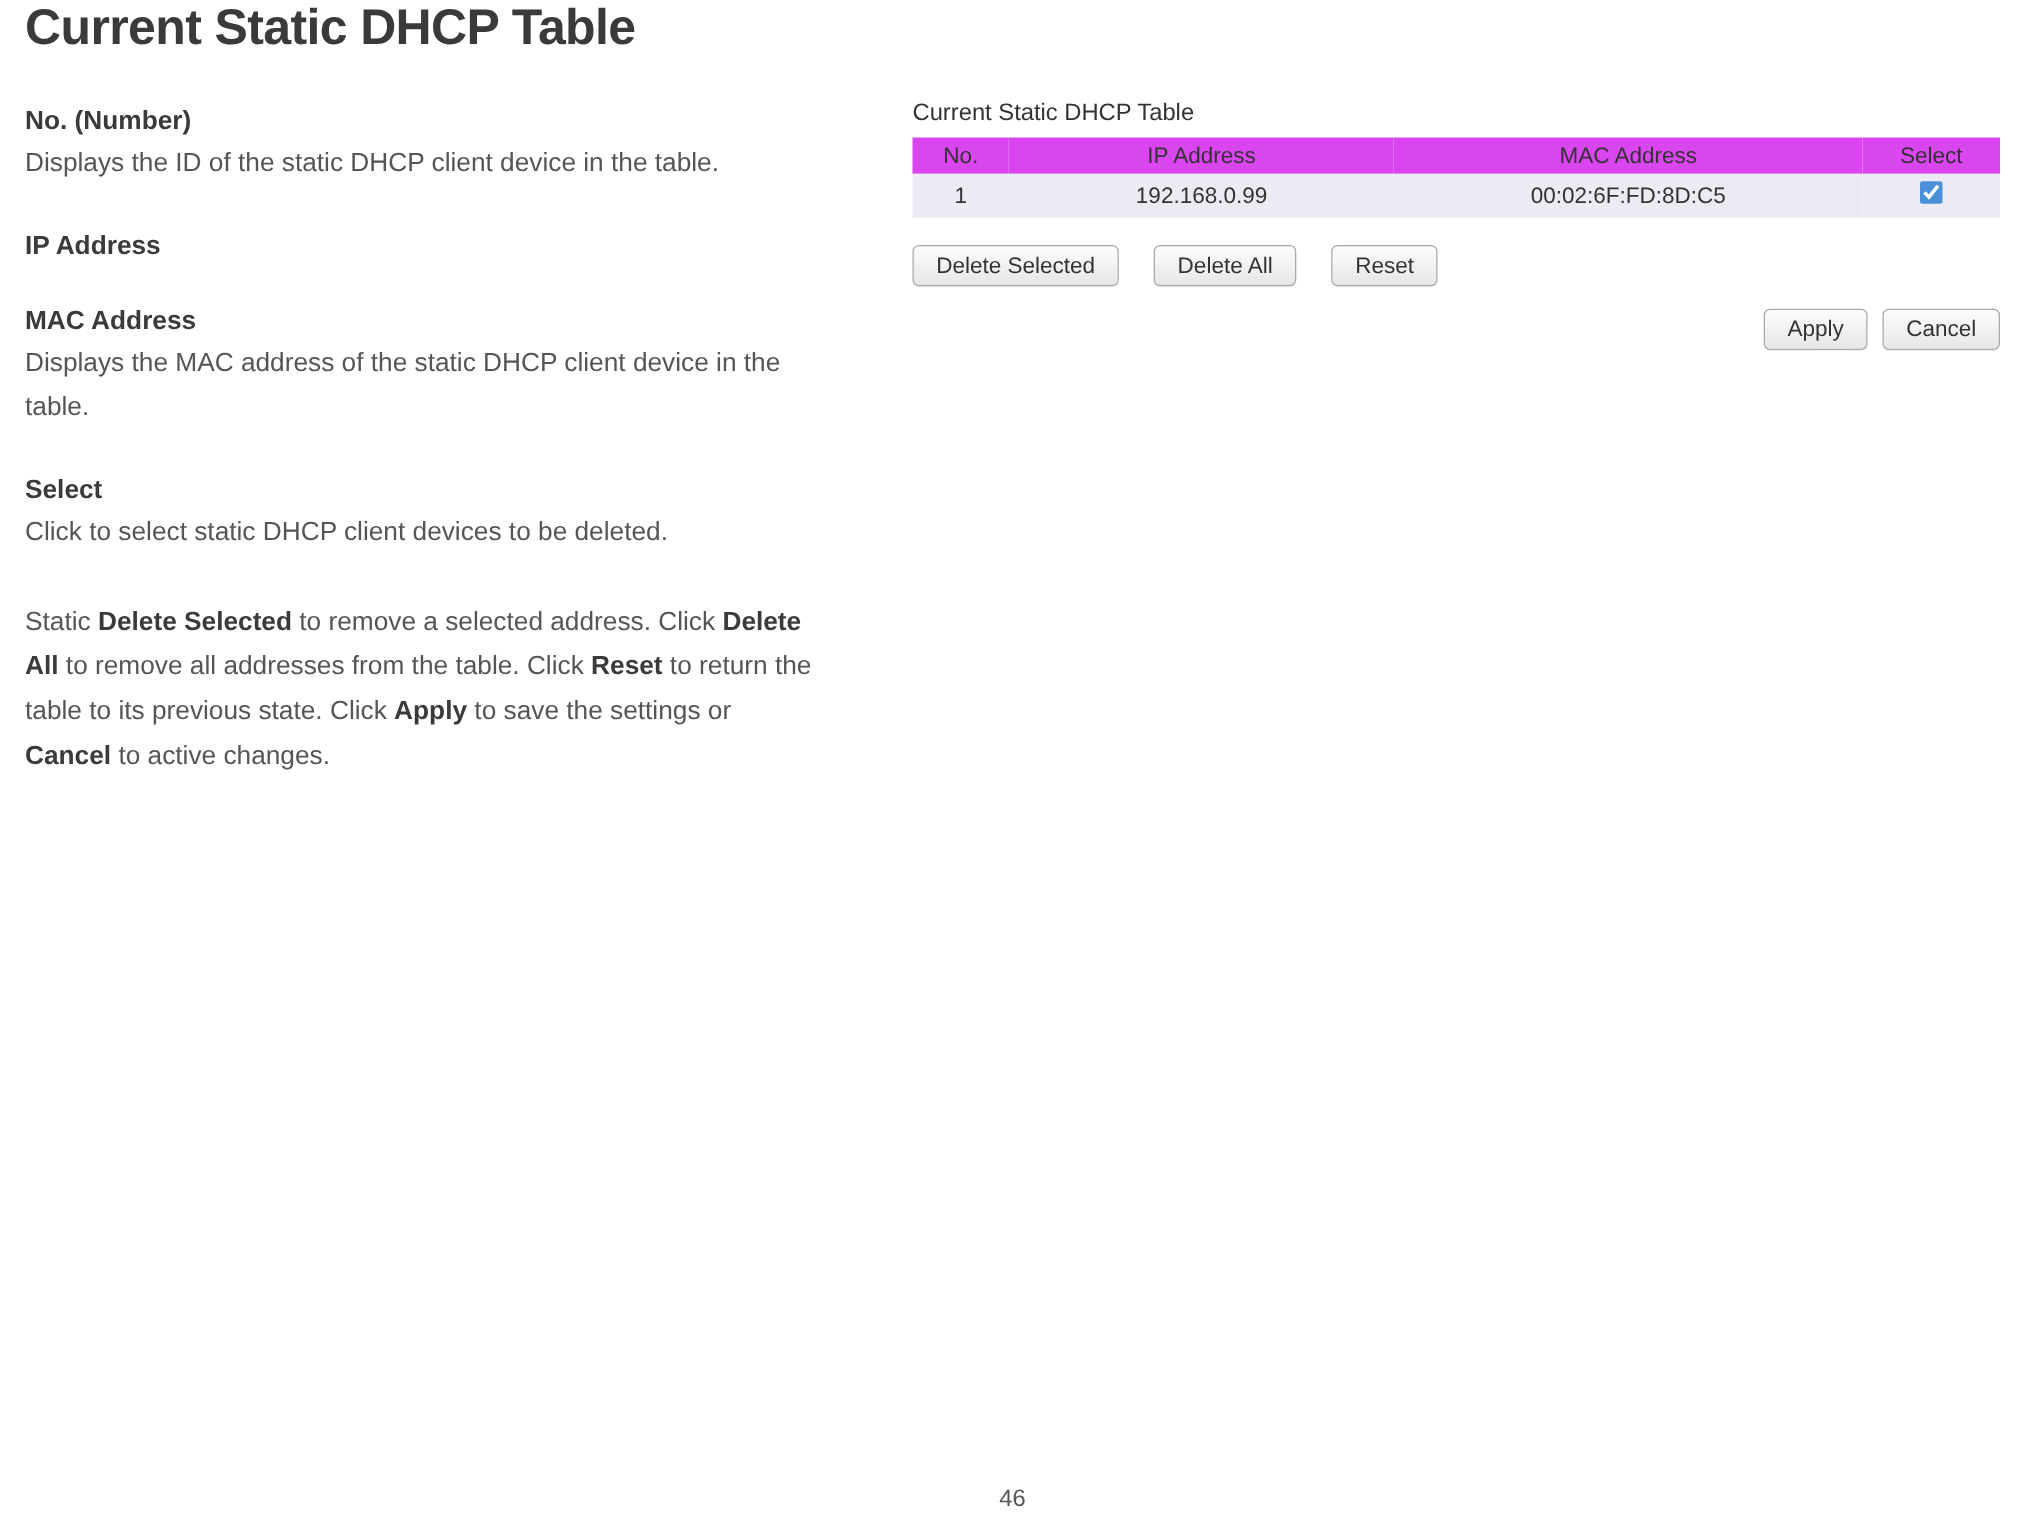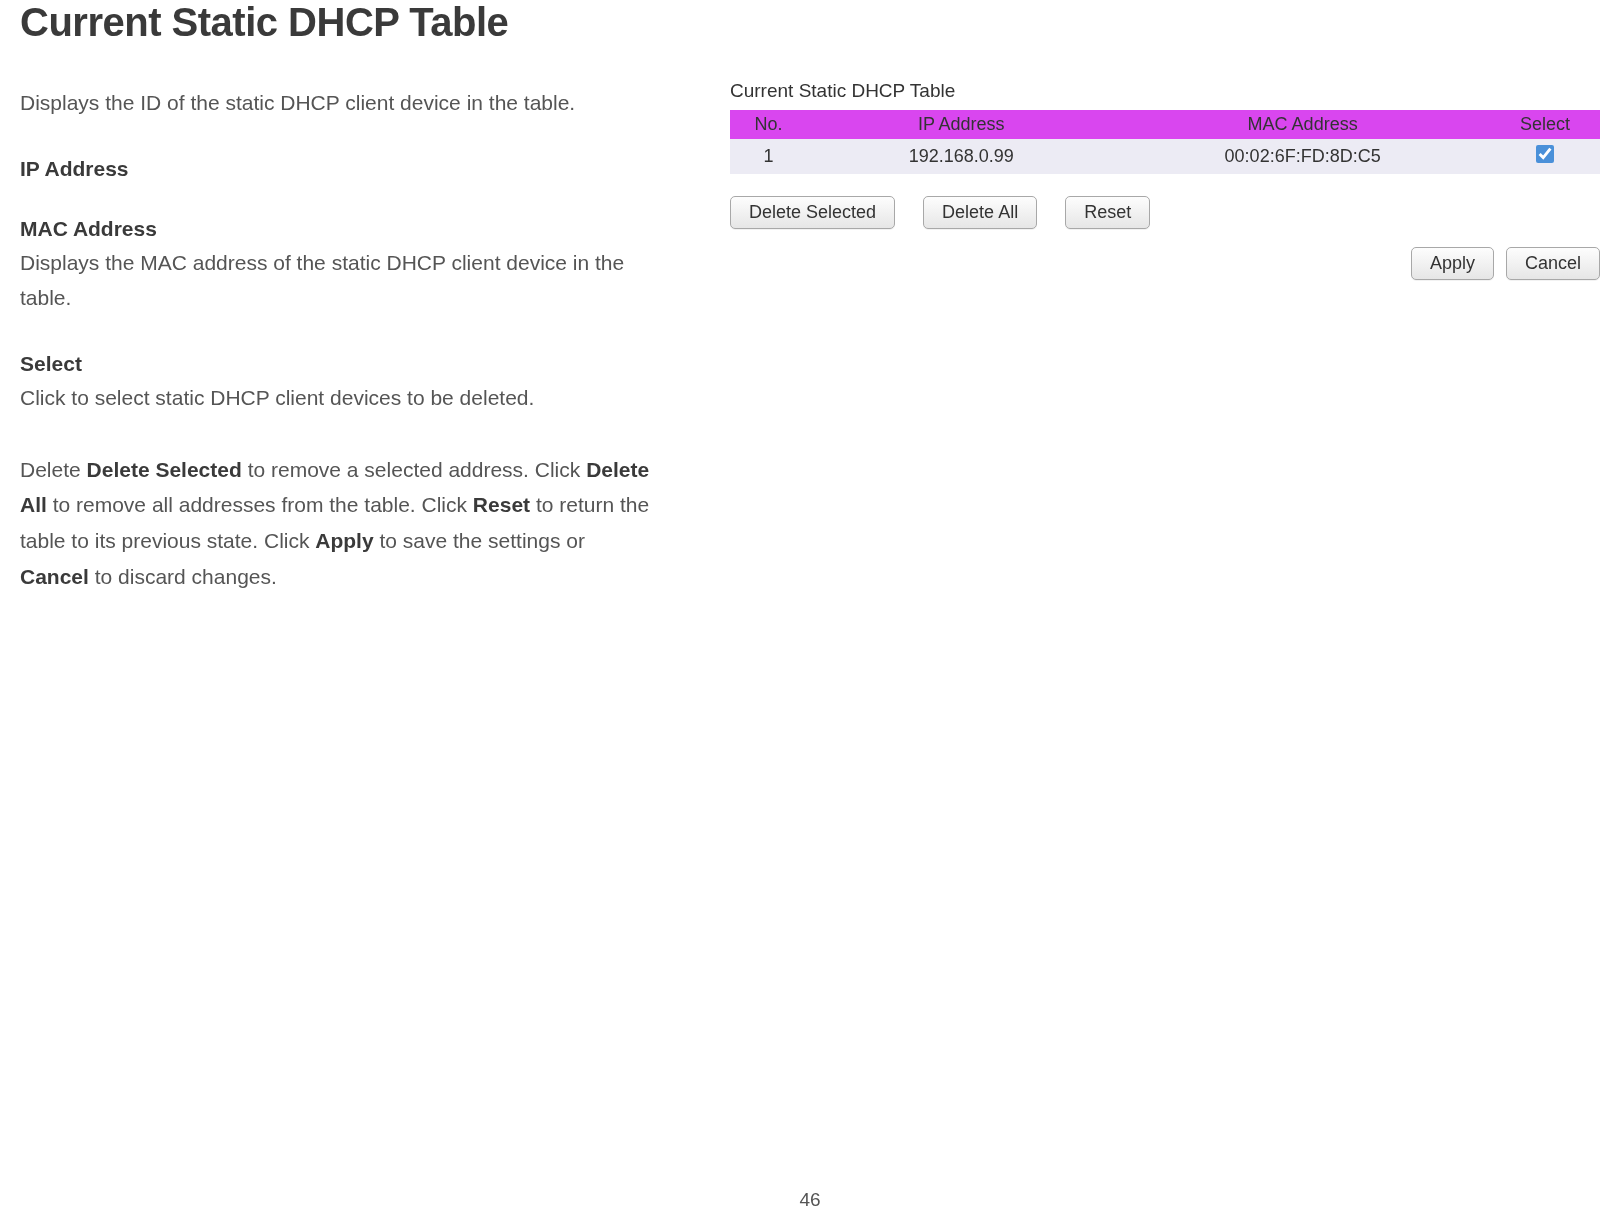"No. (Number)" div.def-title { html: none -> <div>No. (Number)</div> }
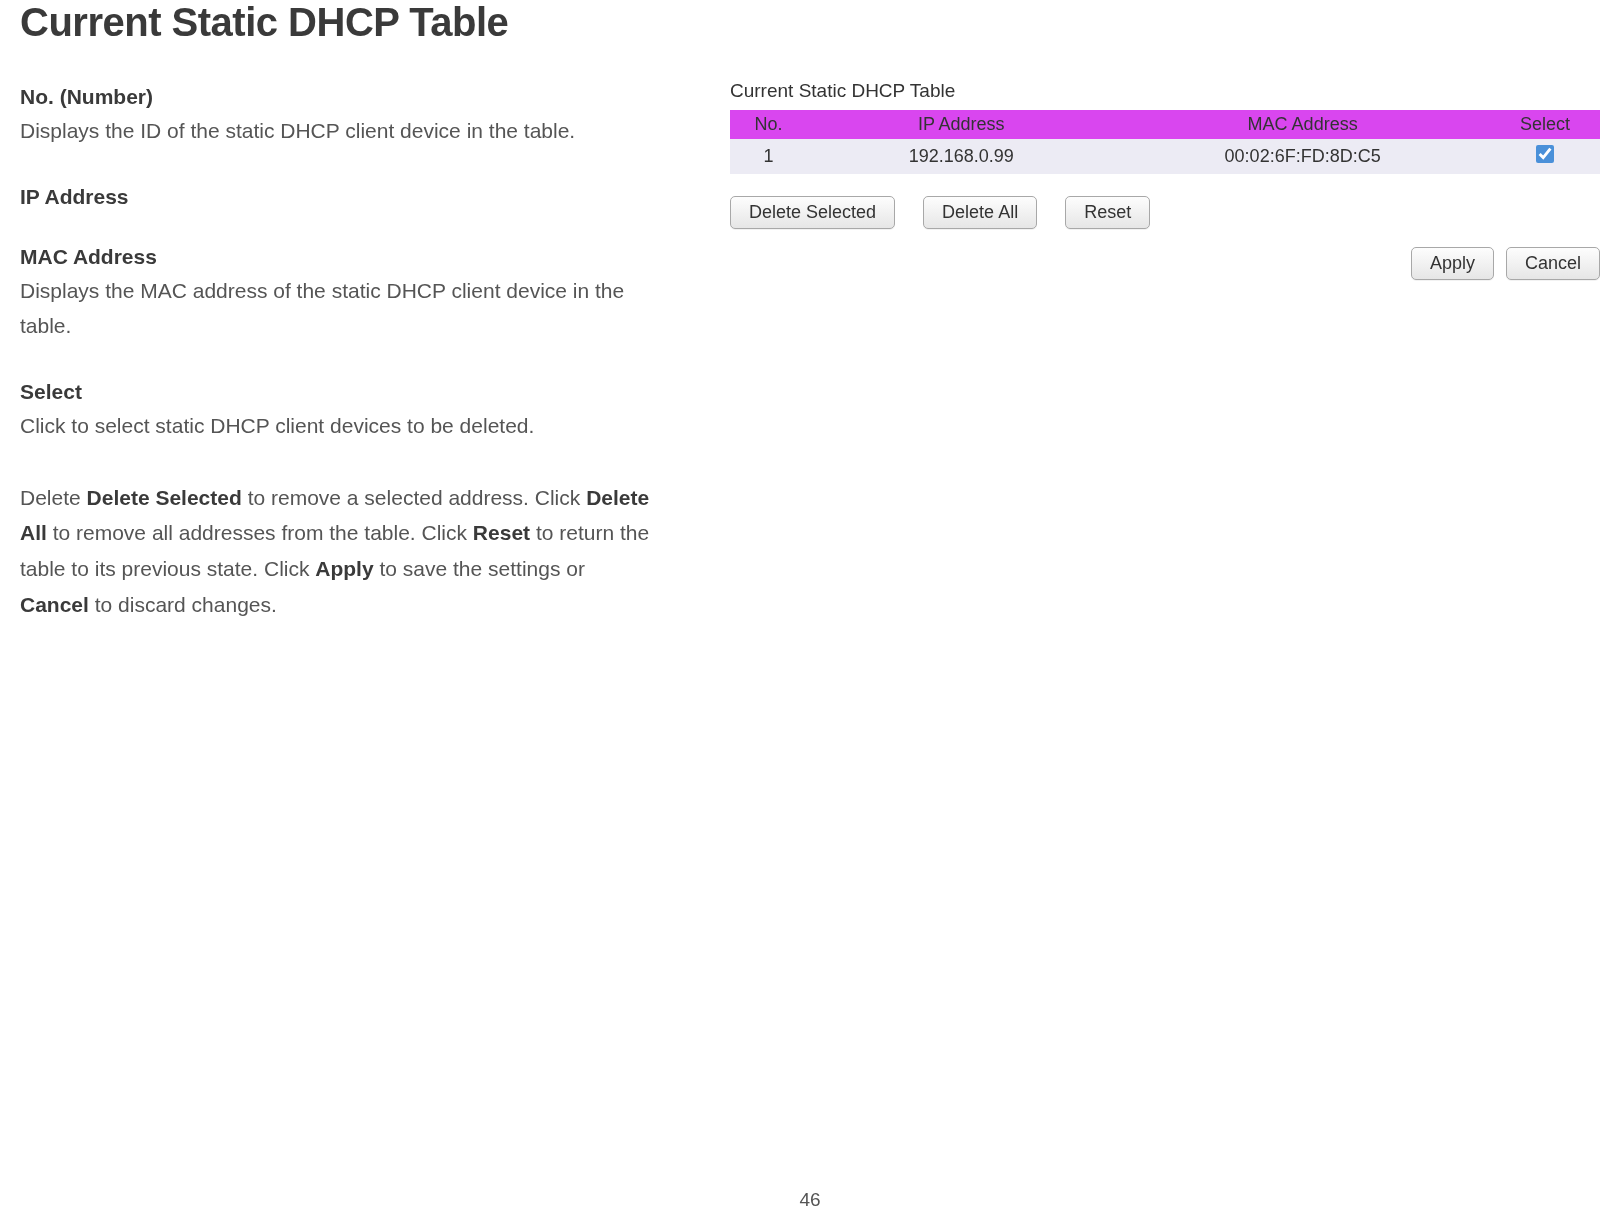"Delete" span { text: Delete -> Static }
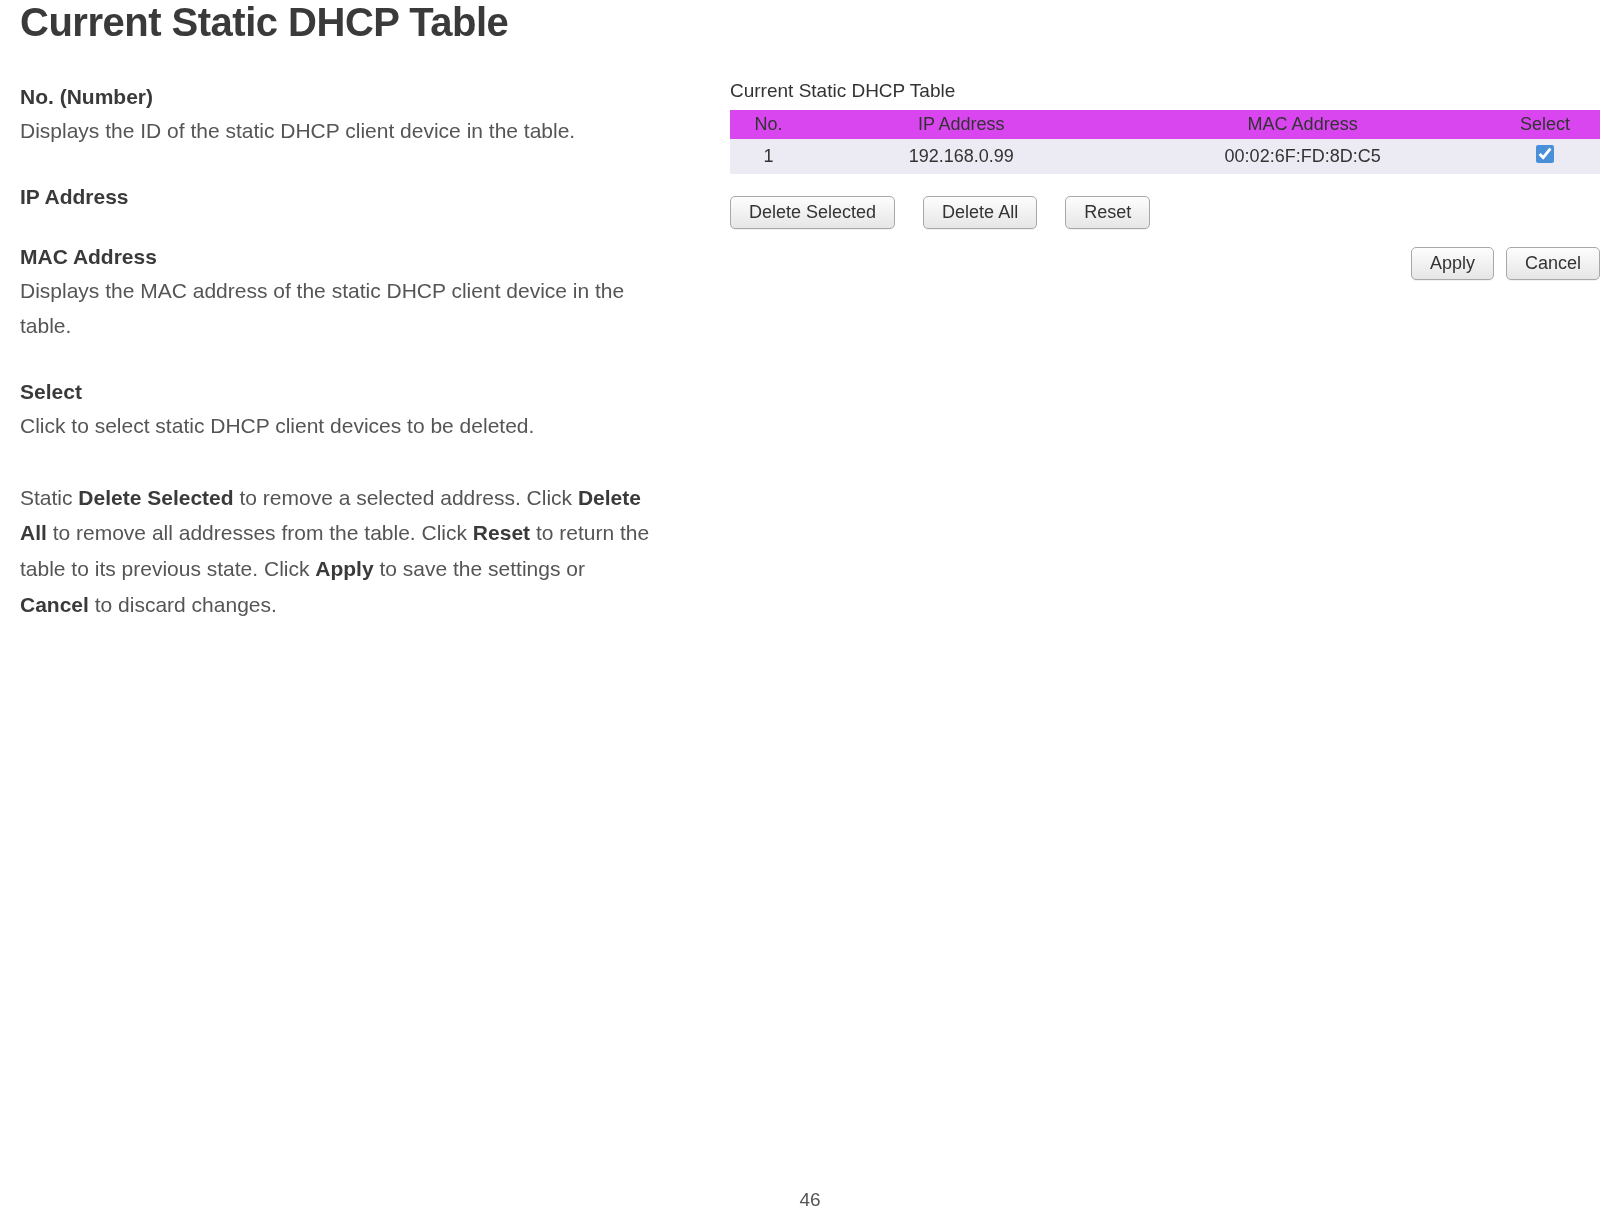"to discard changes." span { text: discard -> active }
